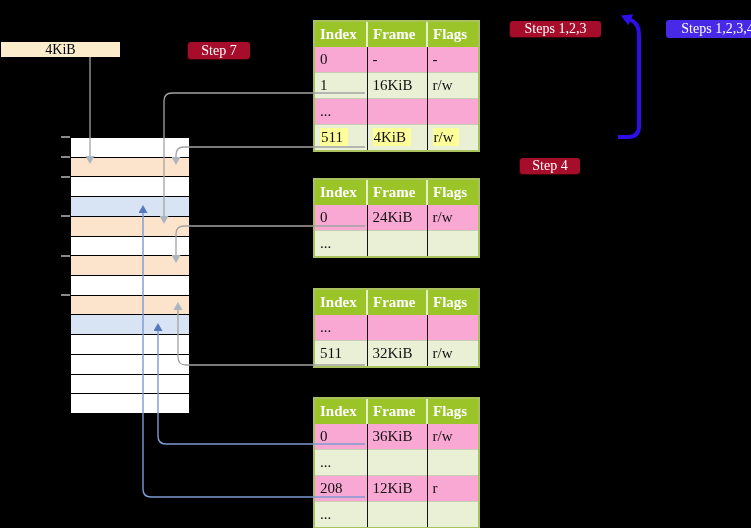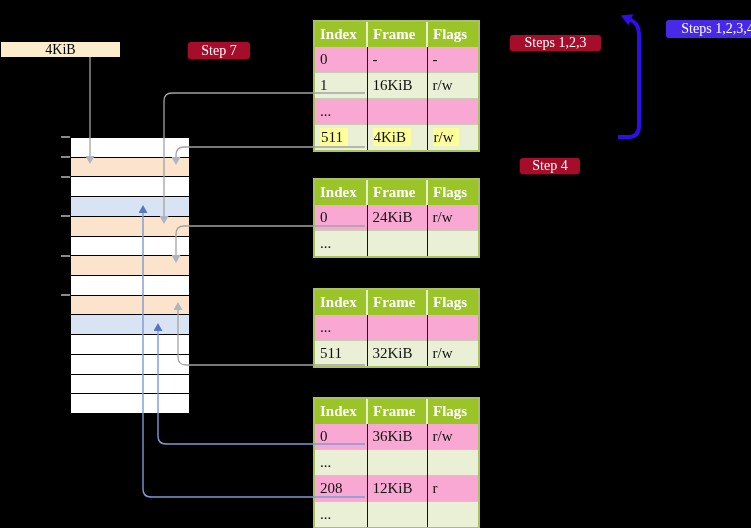"Steps 1,2,3" div.badge { margin-top: 14px -> none }
